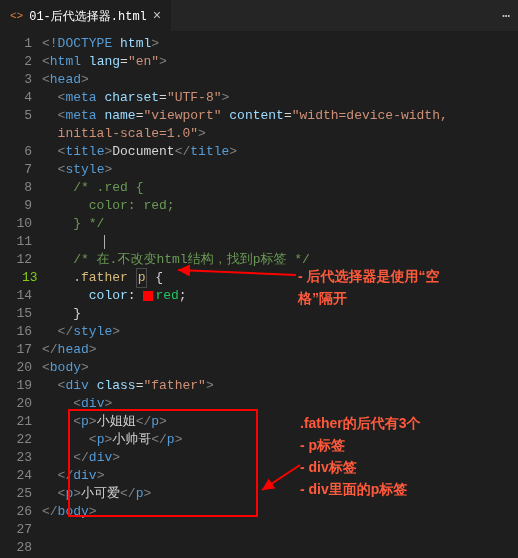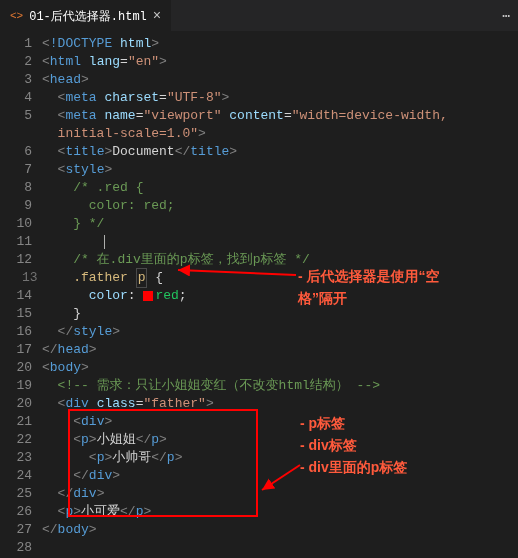"/* 在.div里面的p标签，找到p标签 */" span.comment { text: .div里面的p标签 -> .不改变html结构 }
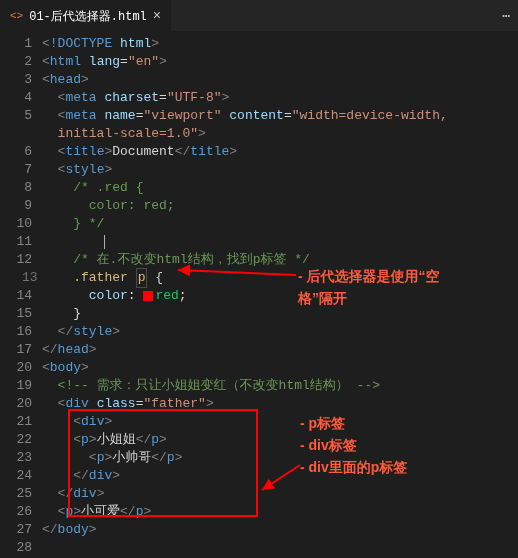"13" .gutter .ln.active { color: #737373 -> #84cc16 }
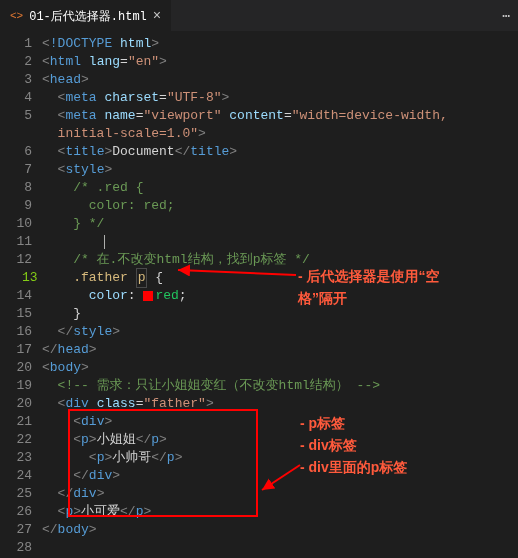"<!-- 需求：只让小姐姐变红（不改变html结构） -->" div.line { html: <div> <span>&lt;!-- 需求：只让小姐姐变红（不改变html结构） --&gt;</span></div> -> none }
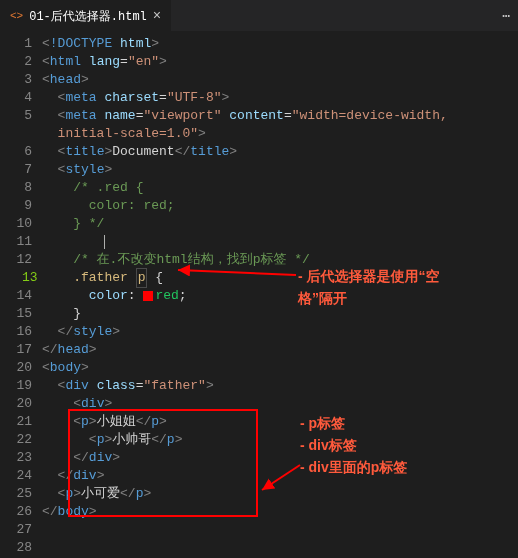".father的后代有3个" div { html: none -> <div>.father的后代有3个</div> }
